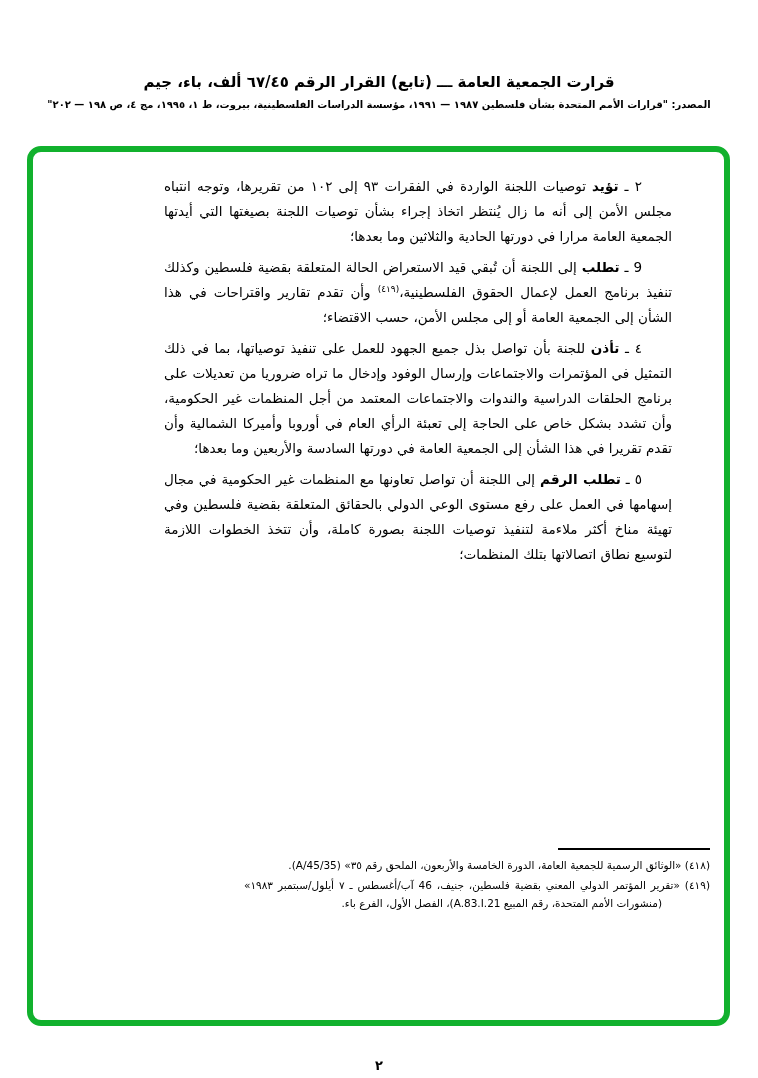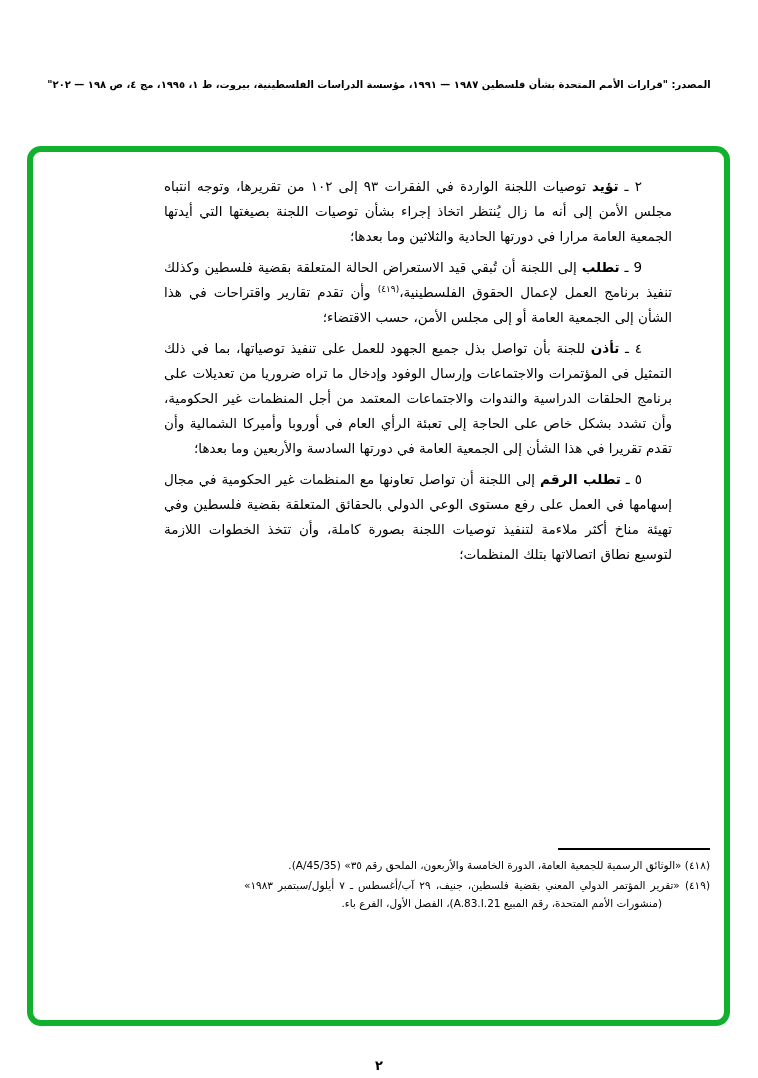"قرارت الجمعية العامة ـــ (تابع)" p.doc-title { html: none -> <p>قرارت الجمعية العامة ـــ (تابع) القرار الرقم ٦٧/٤٥ ألف، باء، جيم</p> }
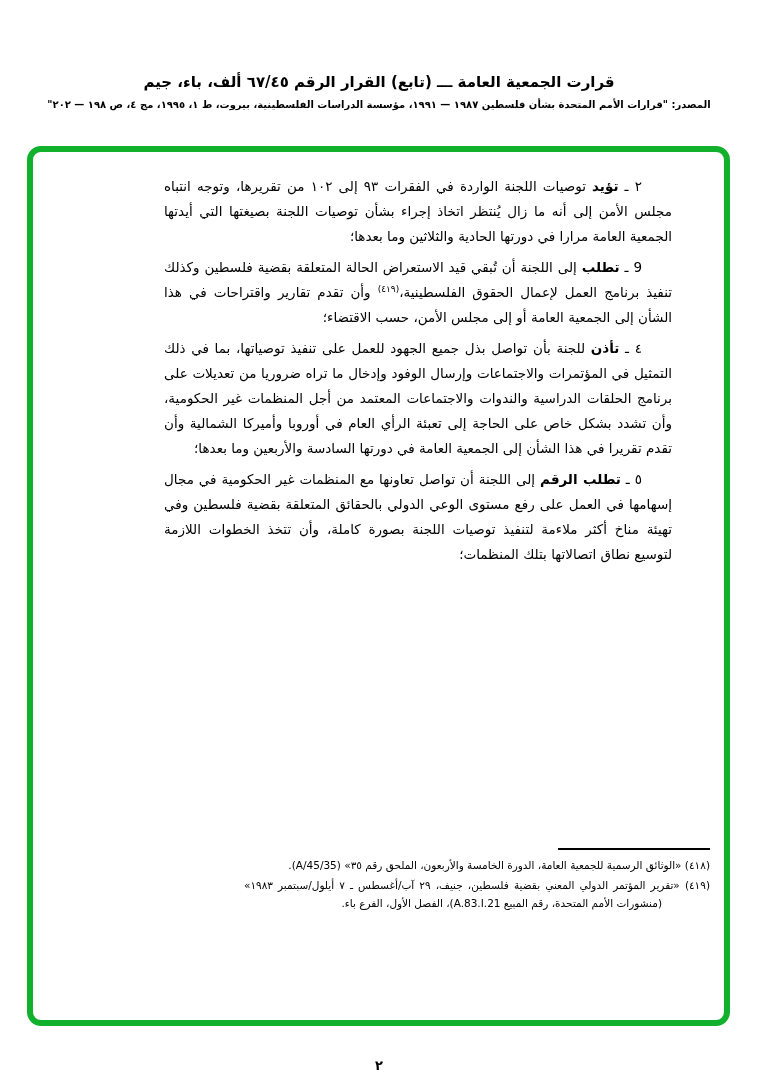"«تقرير المؤتمر الدولي المعني بقضية" span { text: ٢٩ -> 46 }
